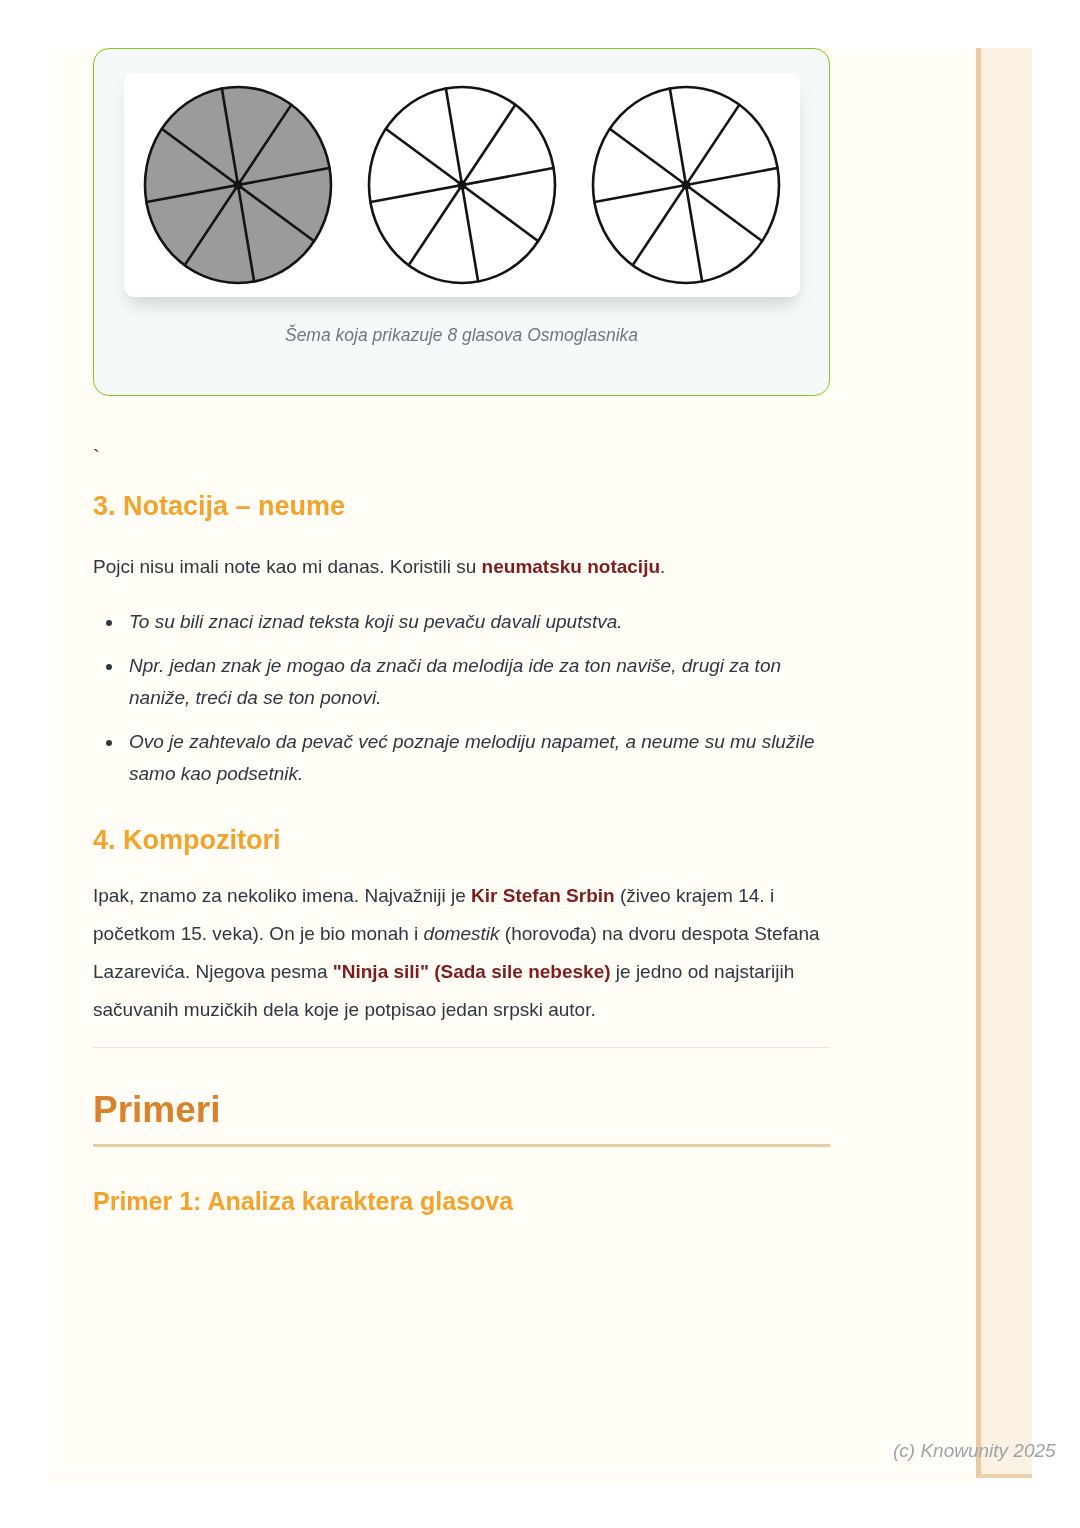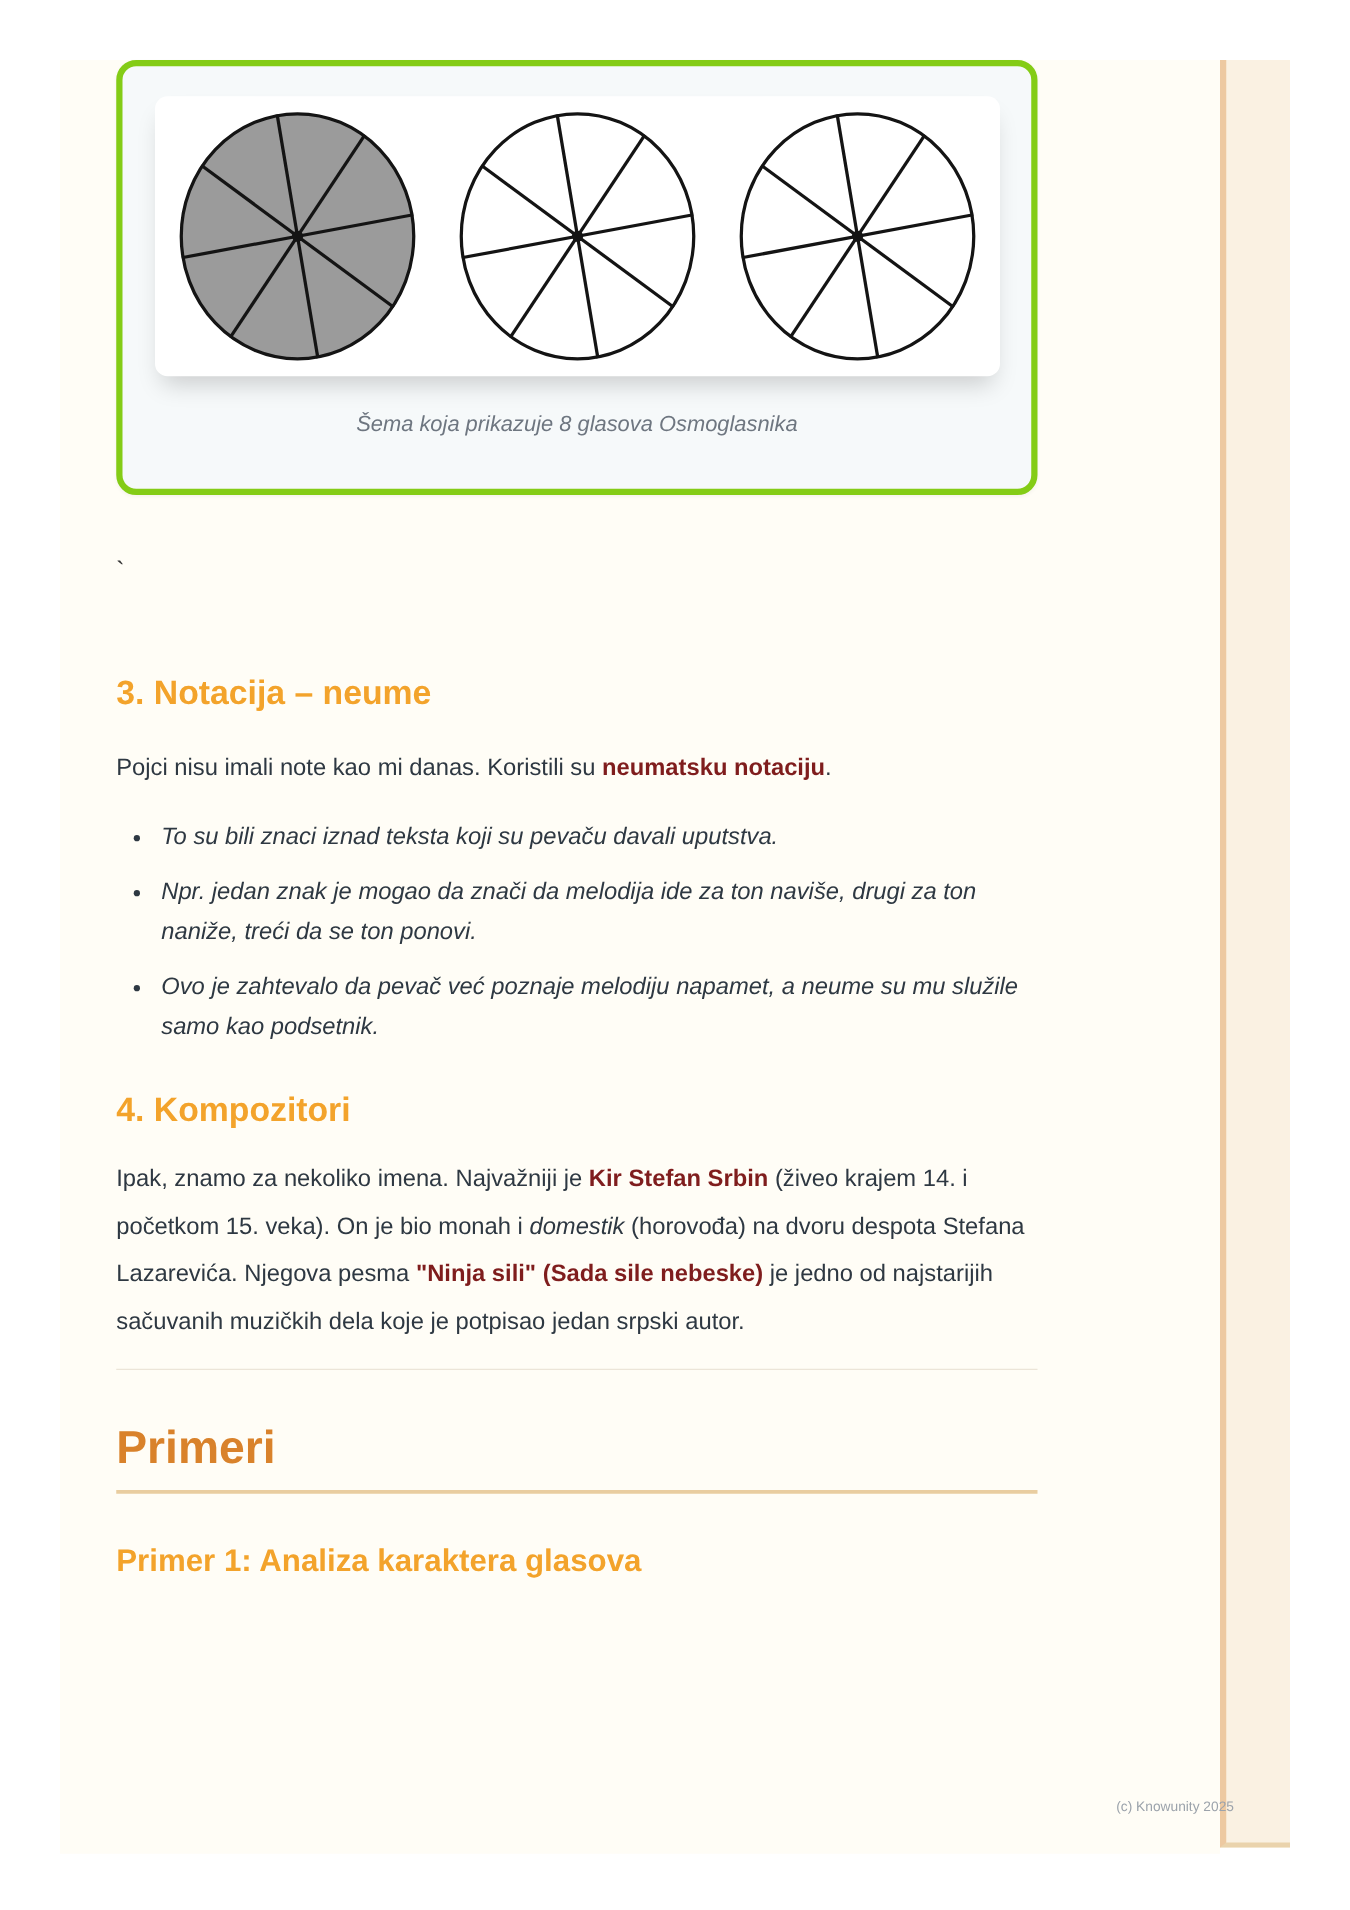"Šema koja prikazuje 8 glasova" .figure-card { border: 5px solid #84cc16 -> 1px solid #84cc16 }
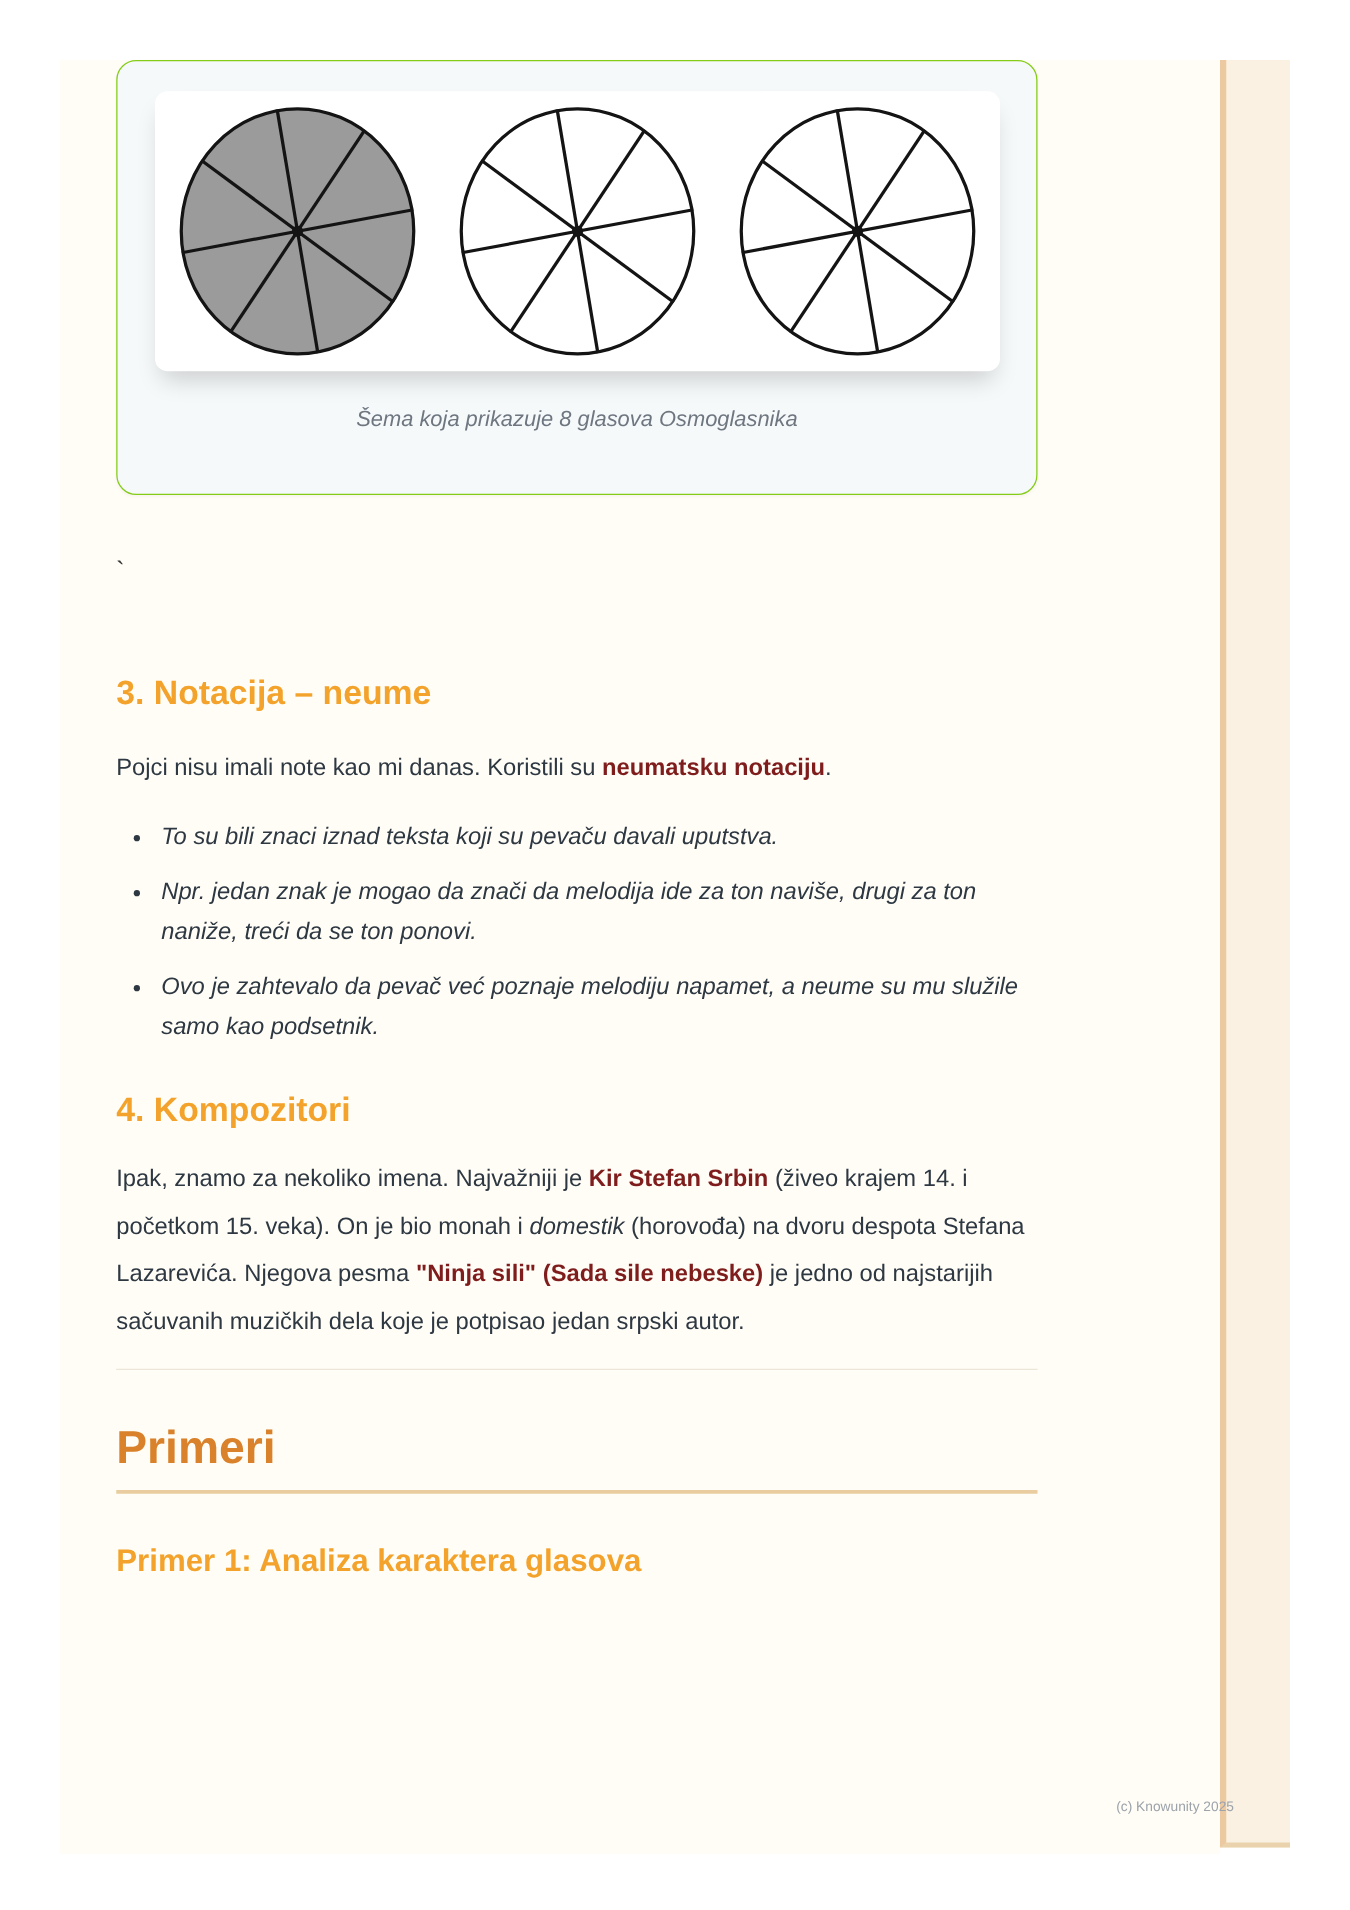"3. Notacija – neume" h2.sec { margin-top: 70px -> 22px }
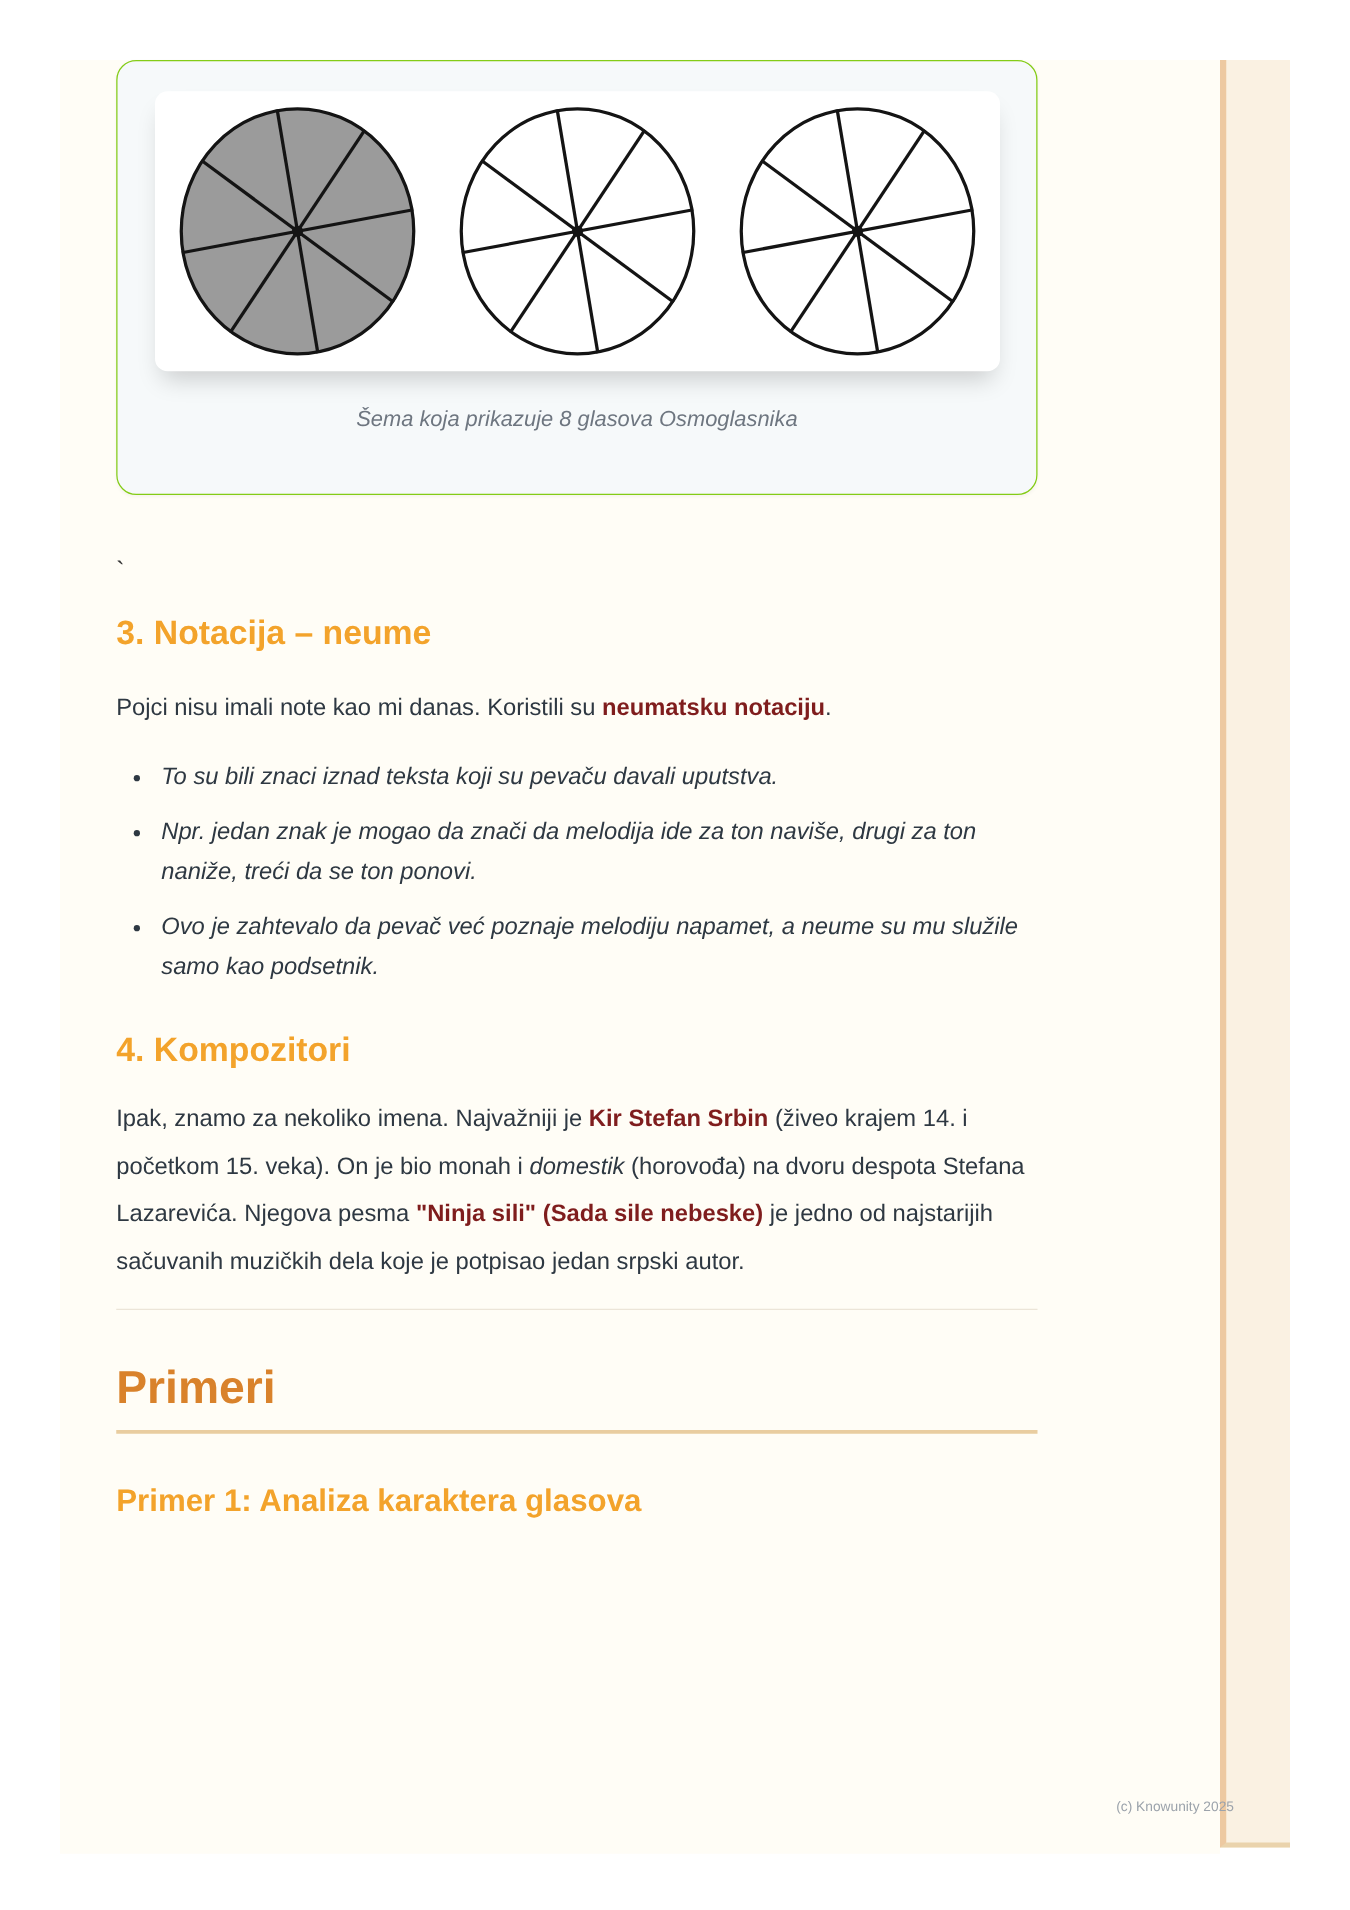"(c) Knowunity 2025" .copyright { font-size: 11px -> 19px; font-style: none -> italic }
